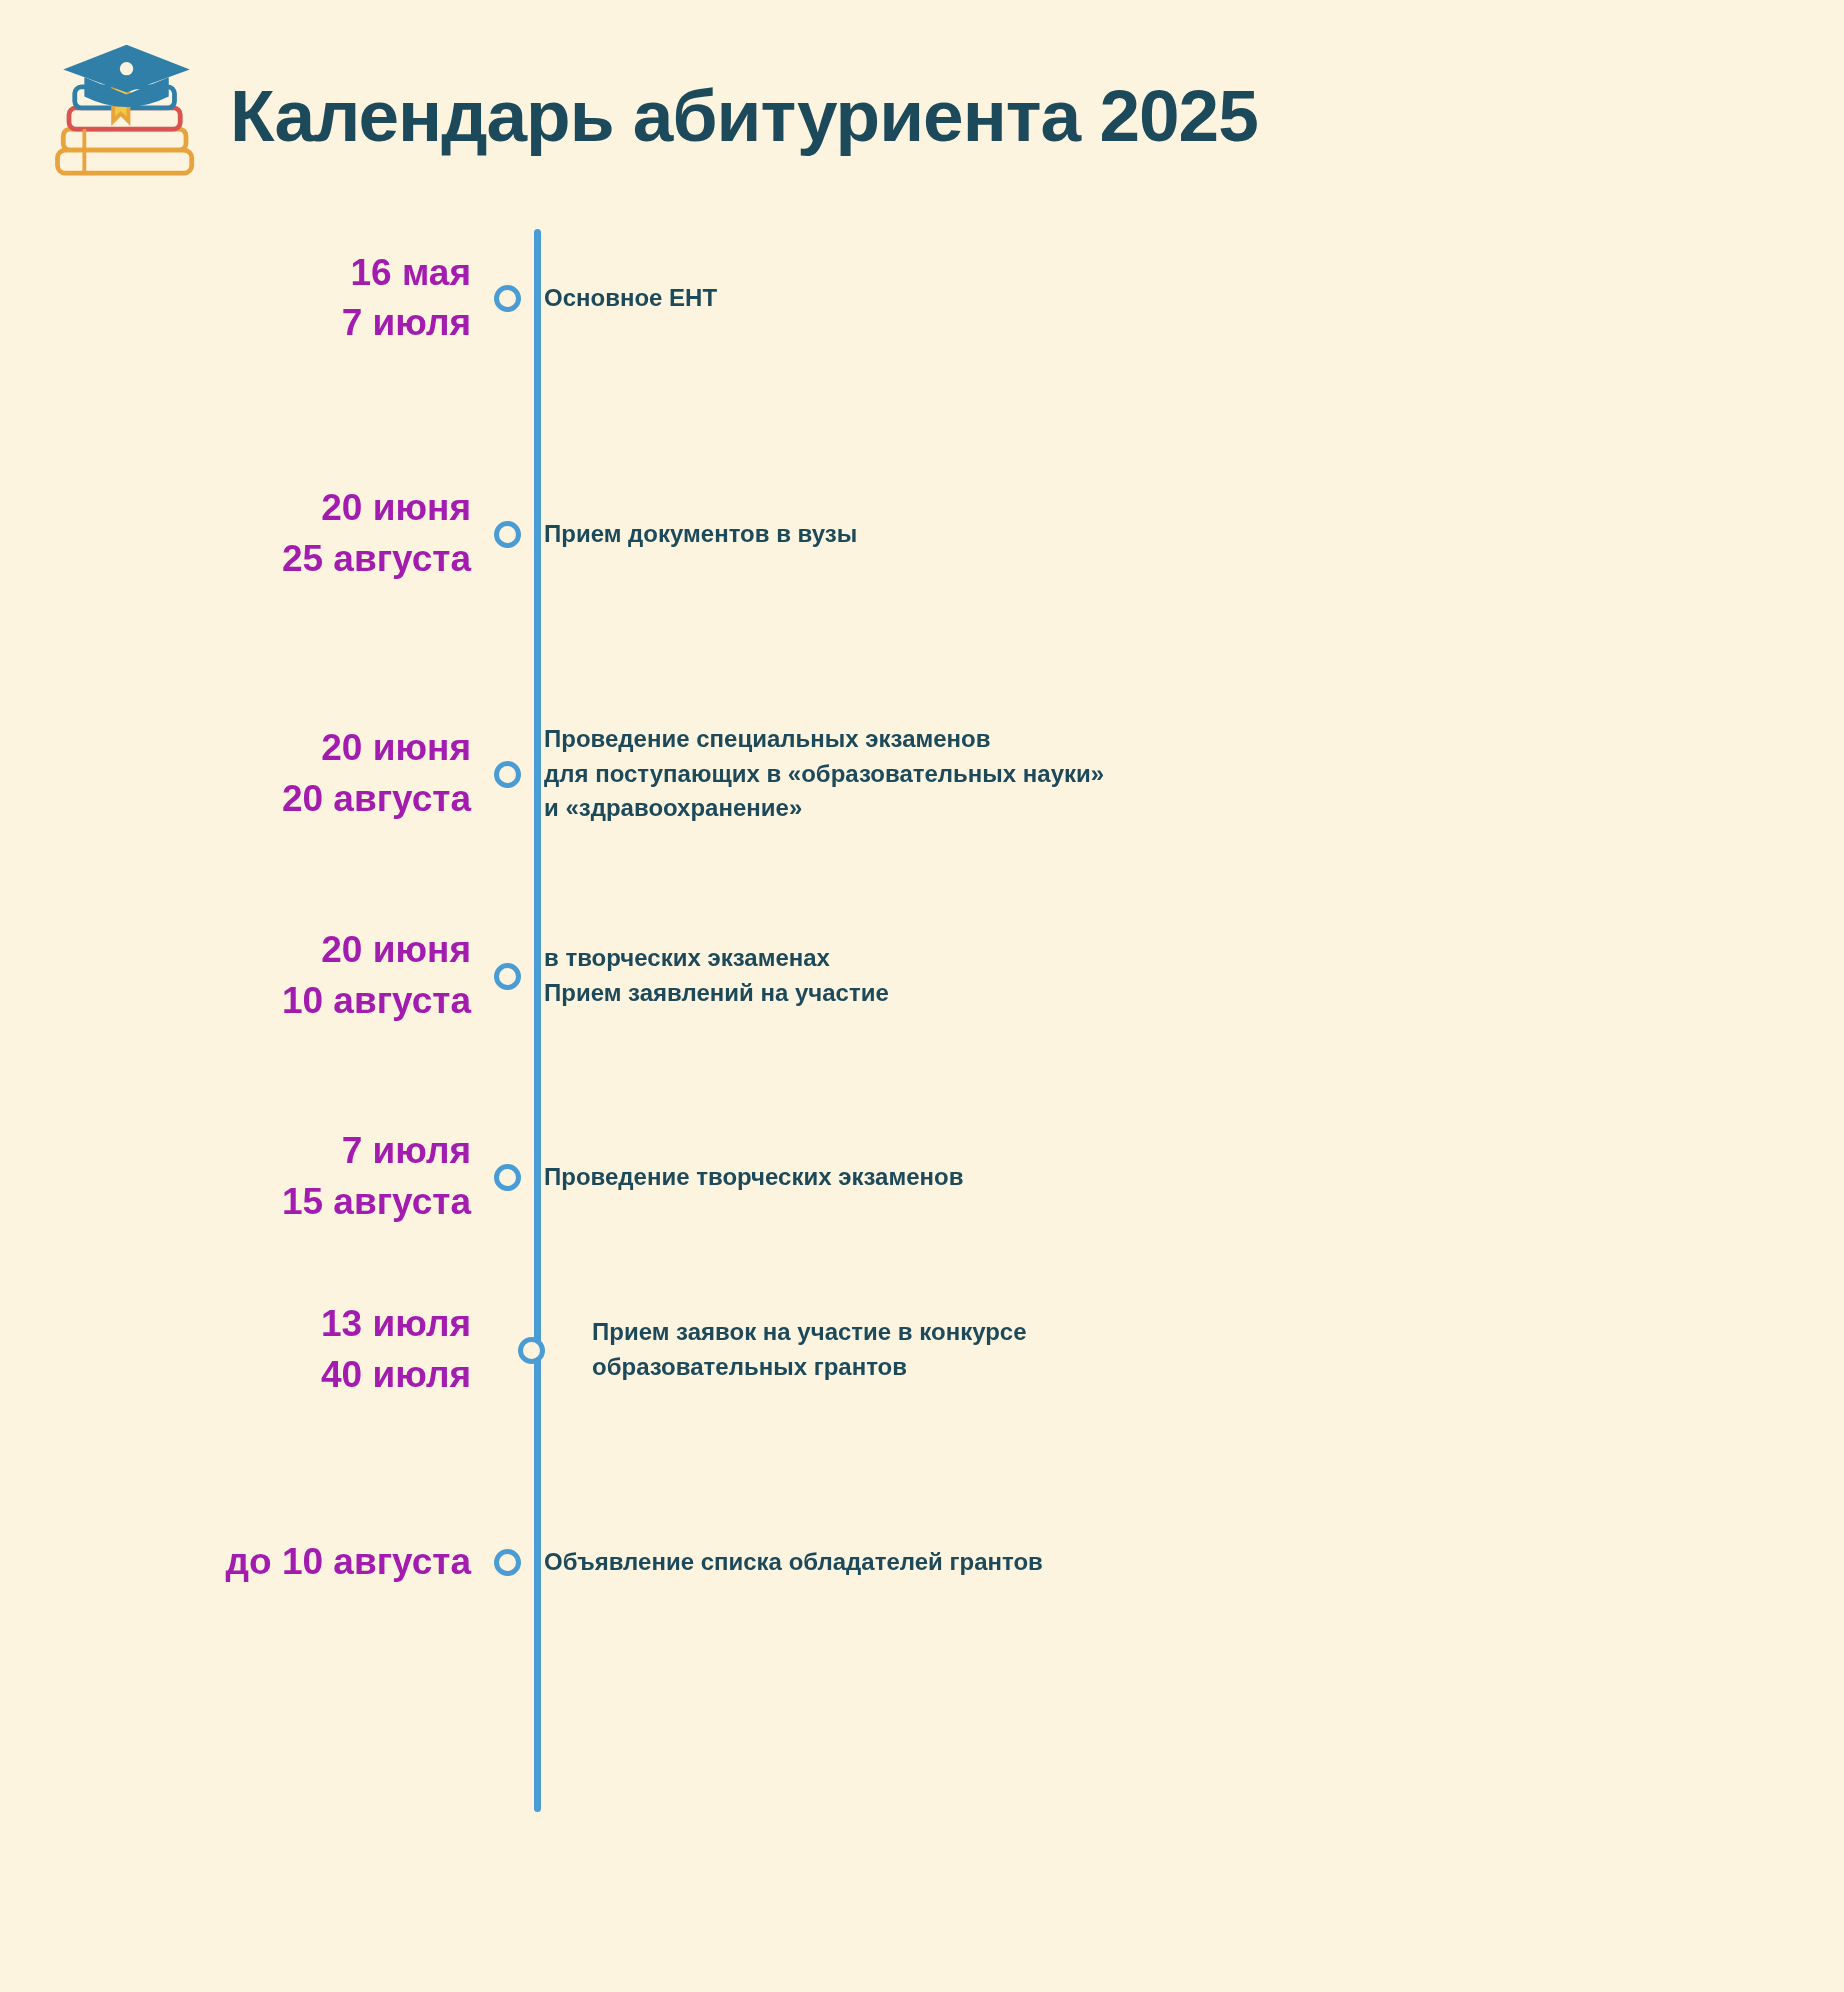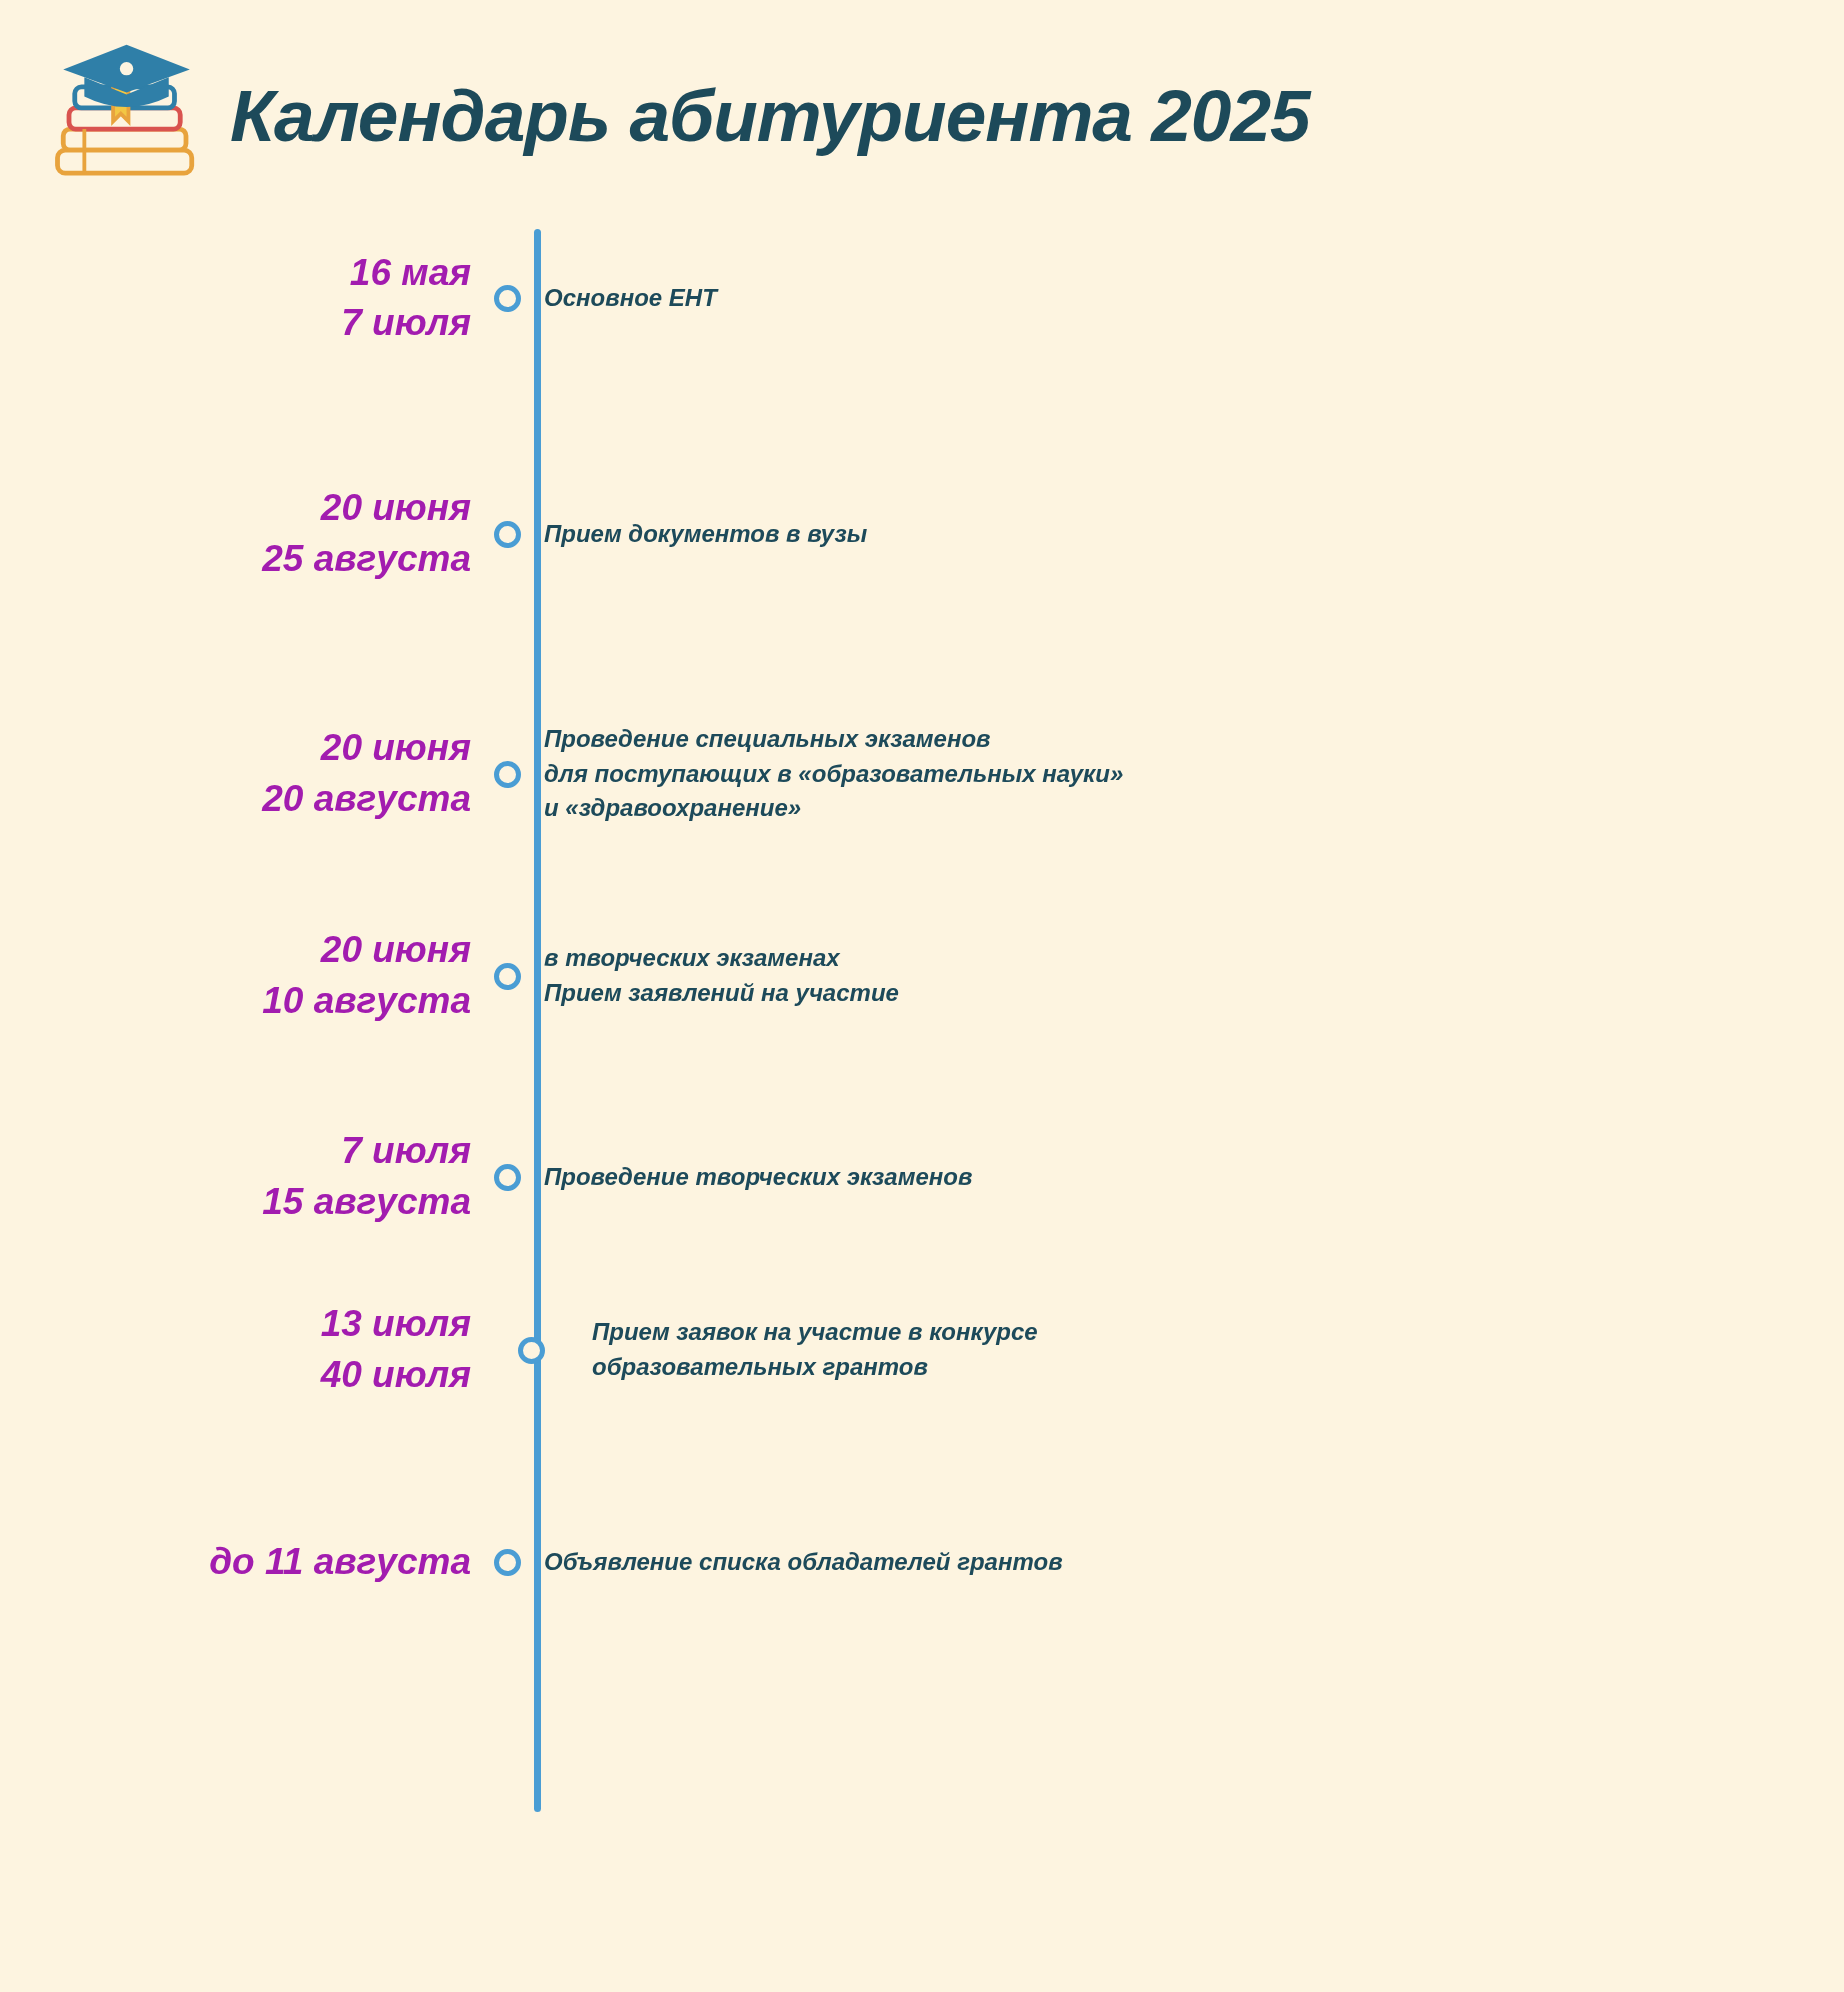"Календарь абитуриента 2025" .page { font-style: italic -> none }
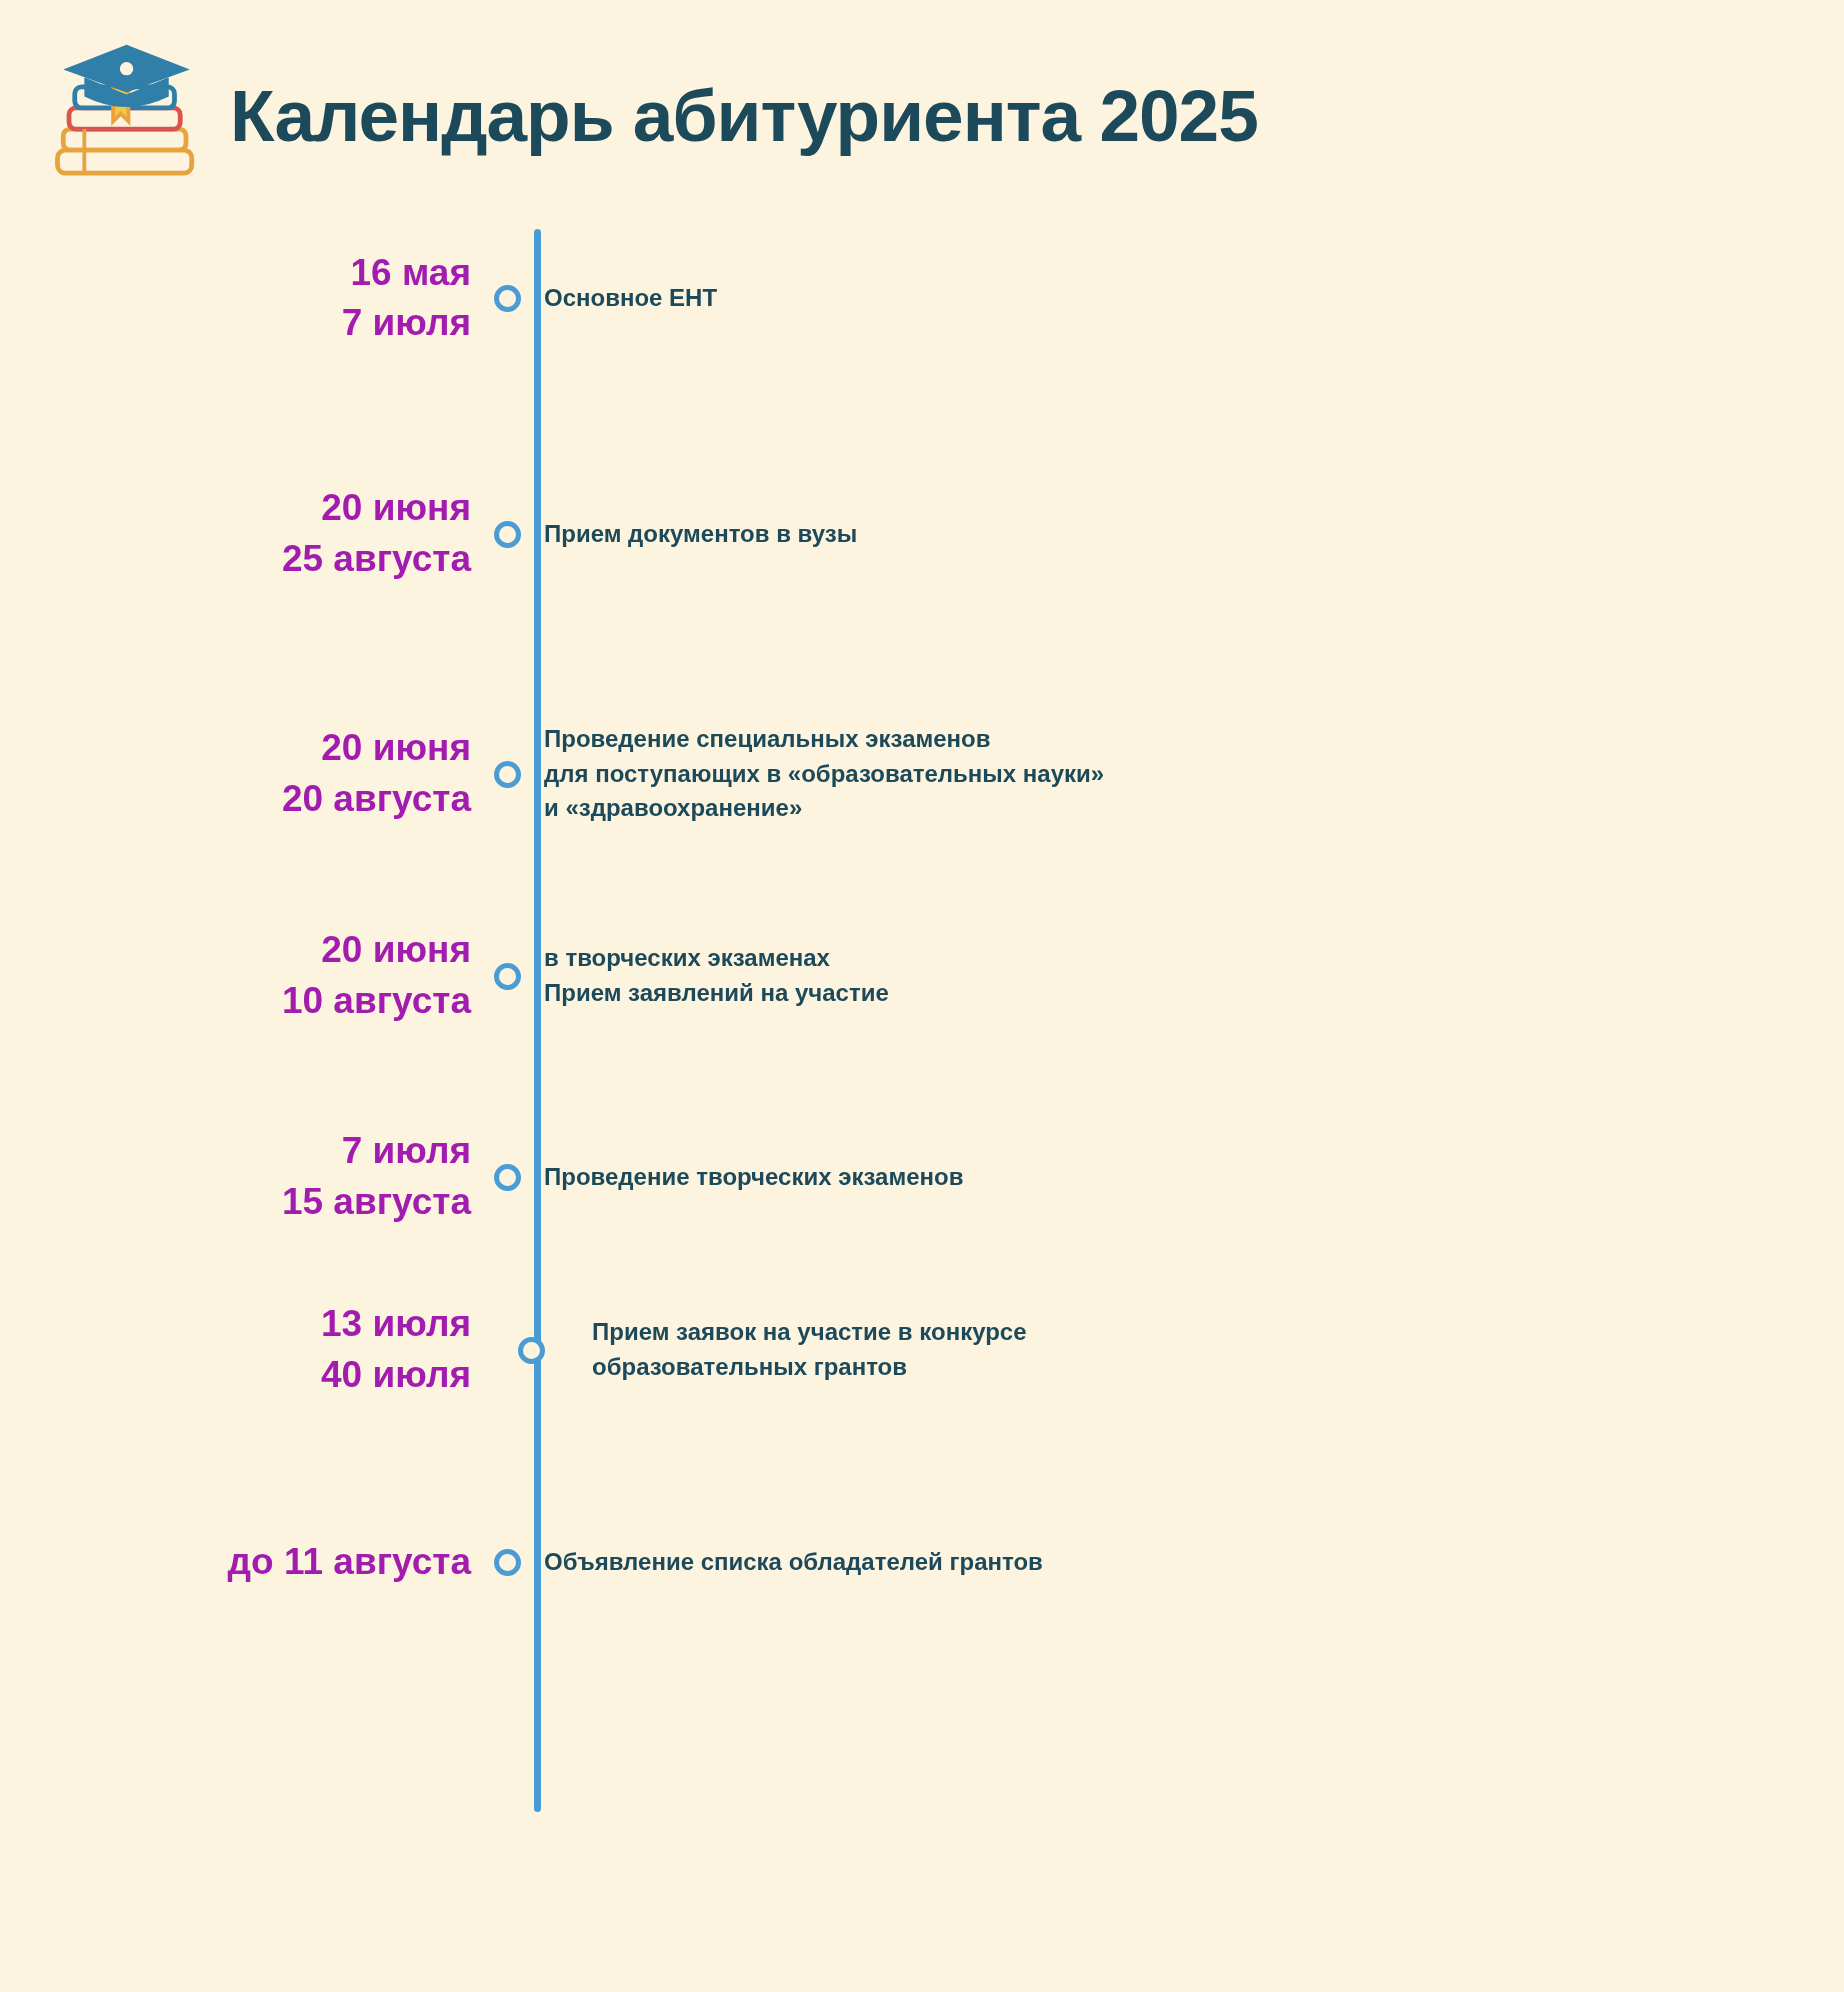"до 11 августа" div { text: 11 -> 10 }
